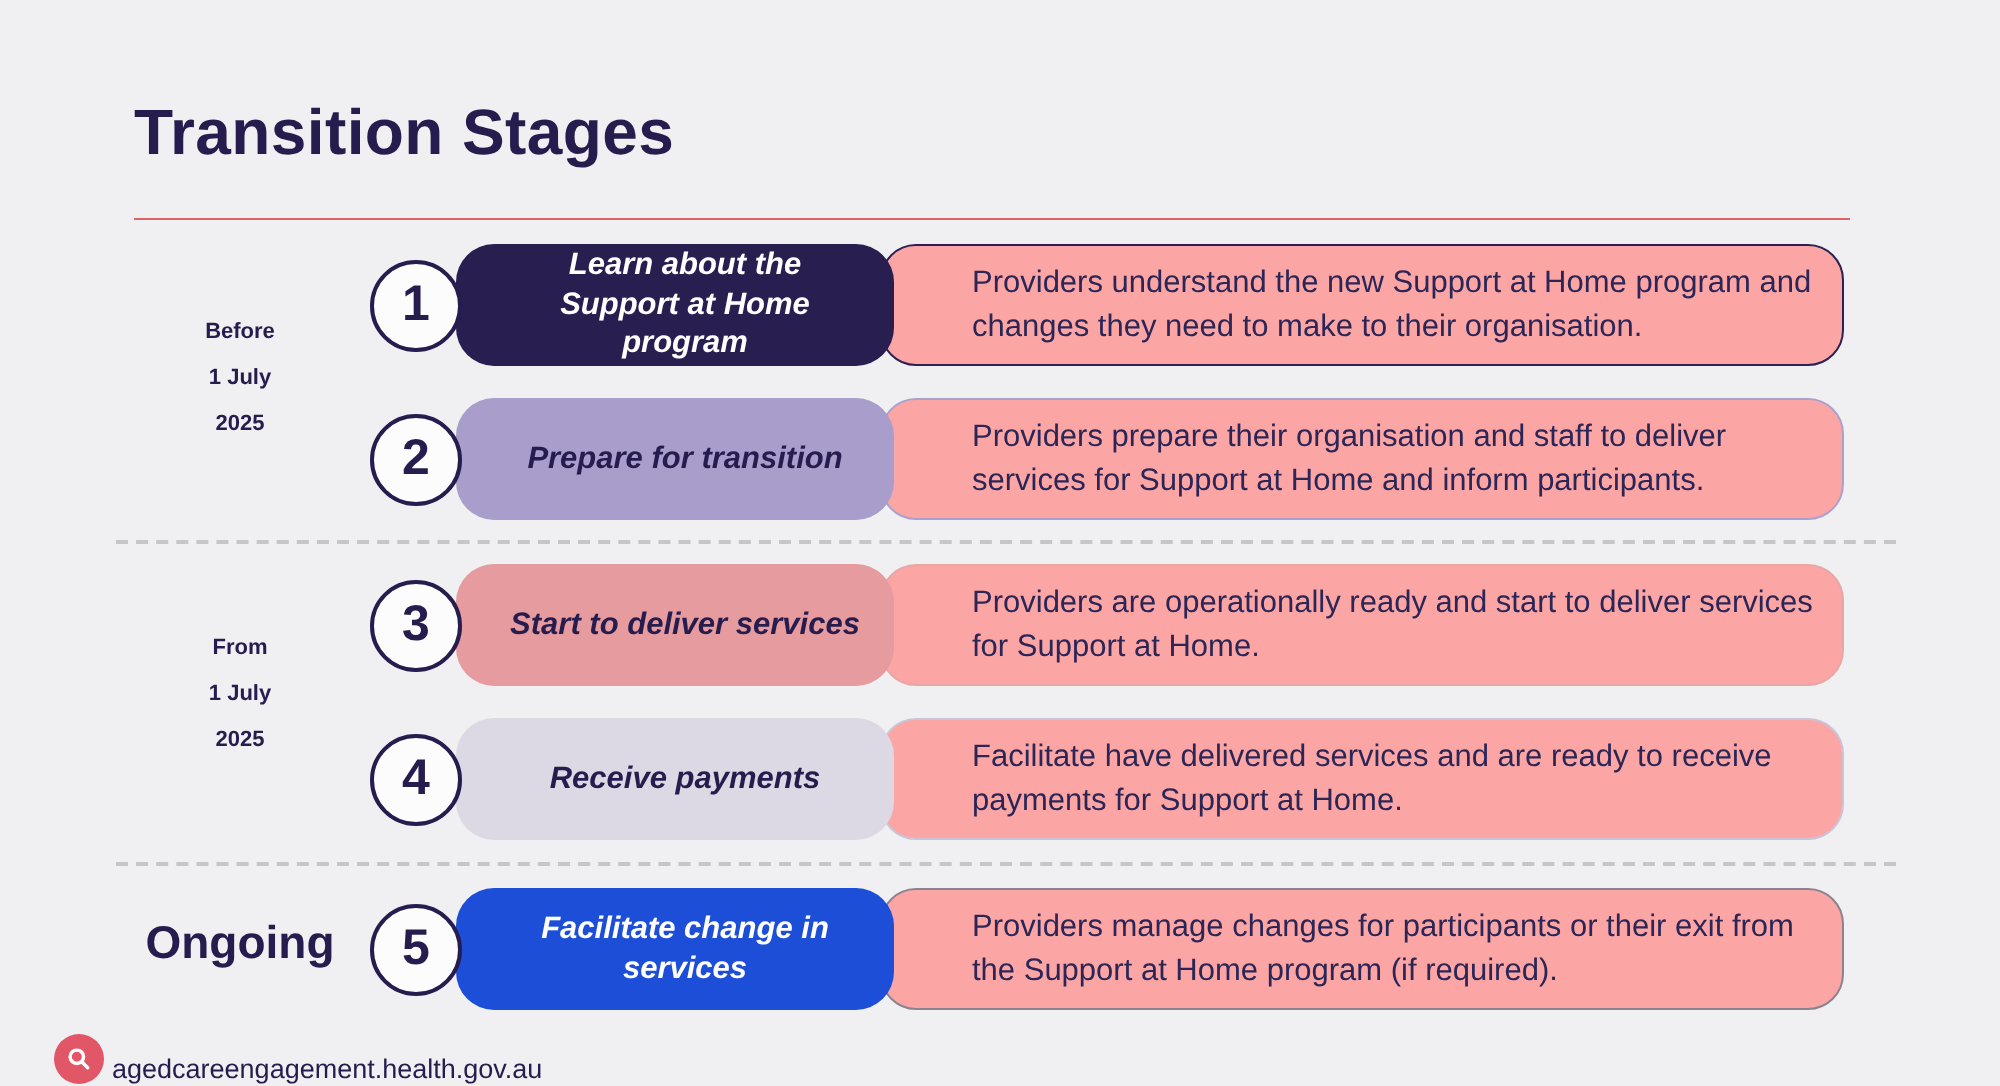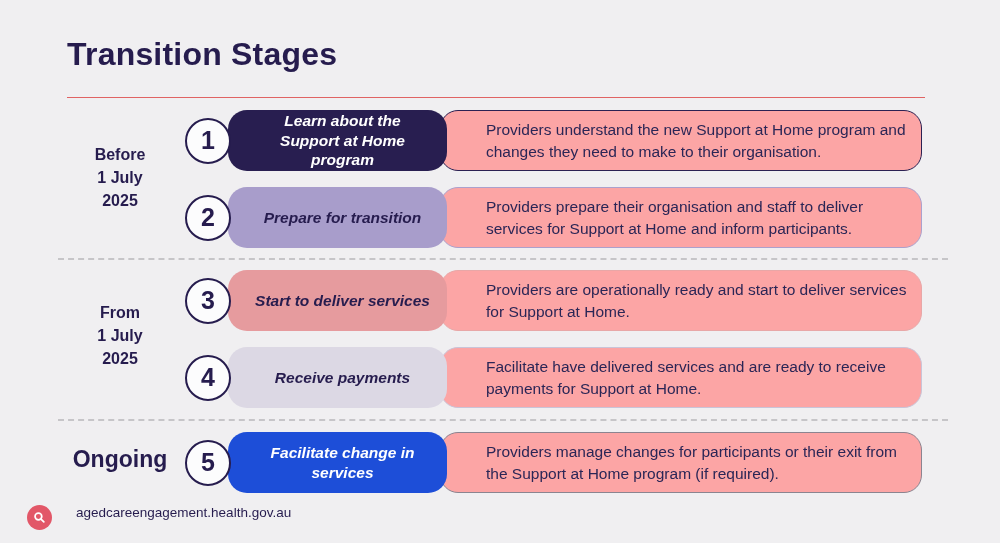"Transition Stages" .canvas { margin-top: none -> 12px }
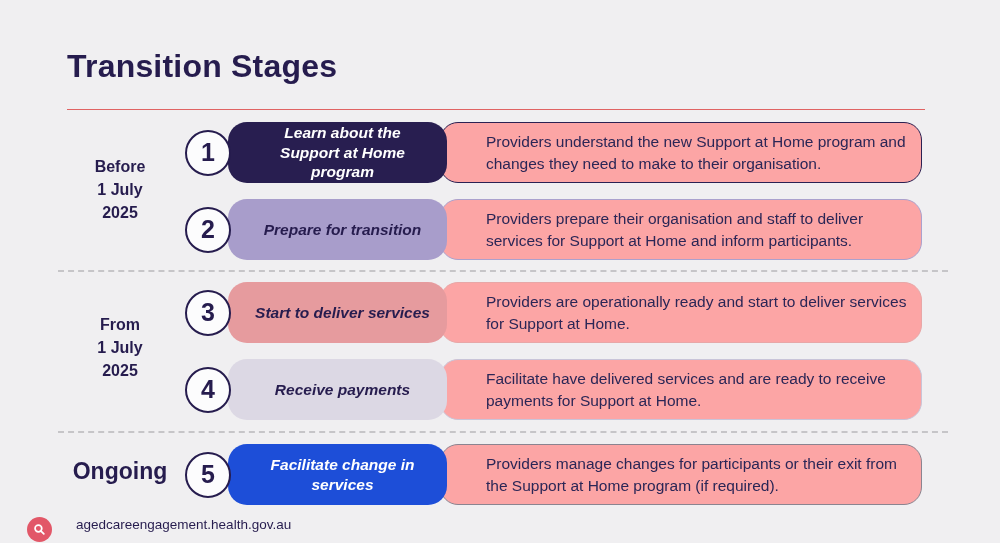"Before" .group-label { font-size: 16px -> 11px }
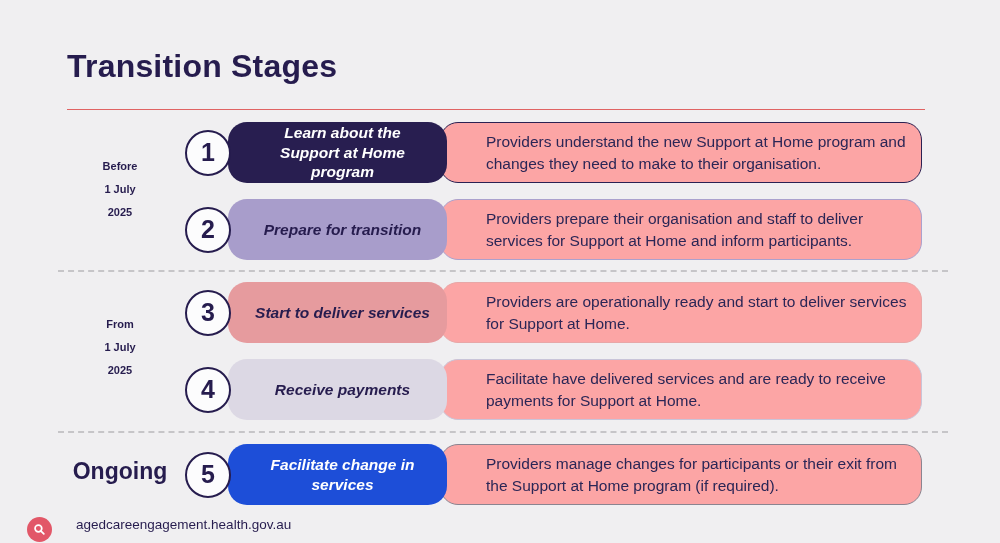"agedcareengagement.health.gov.au" .footer { align-items: flex-start -> flex-end; gap: 24px -> 4px }
